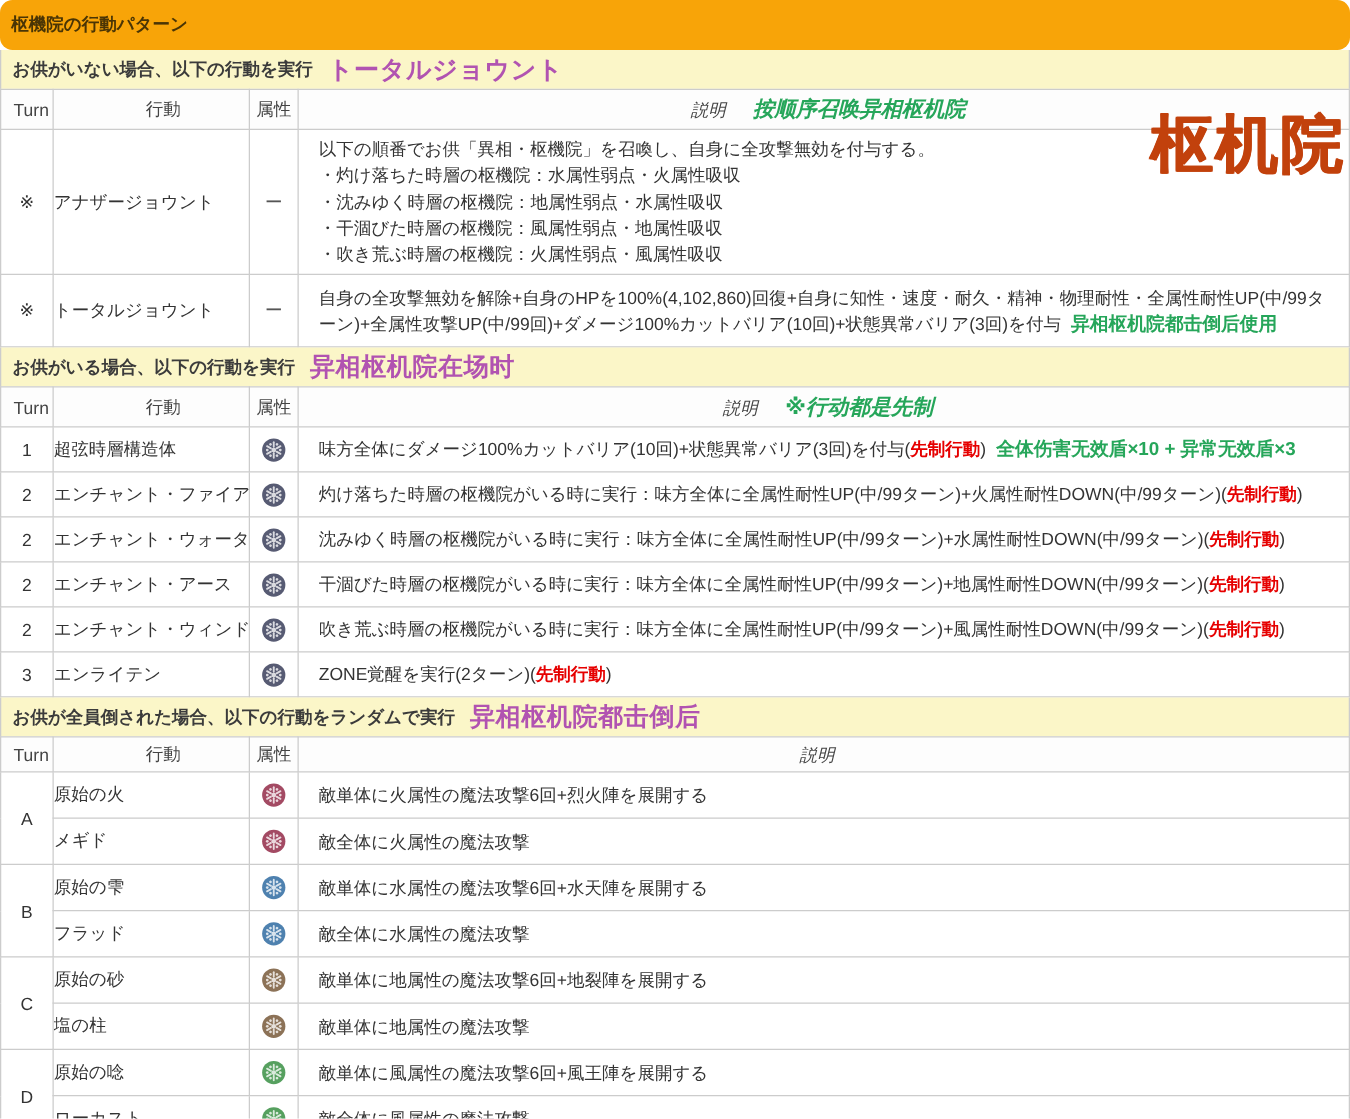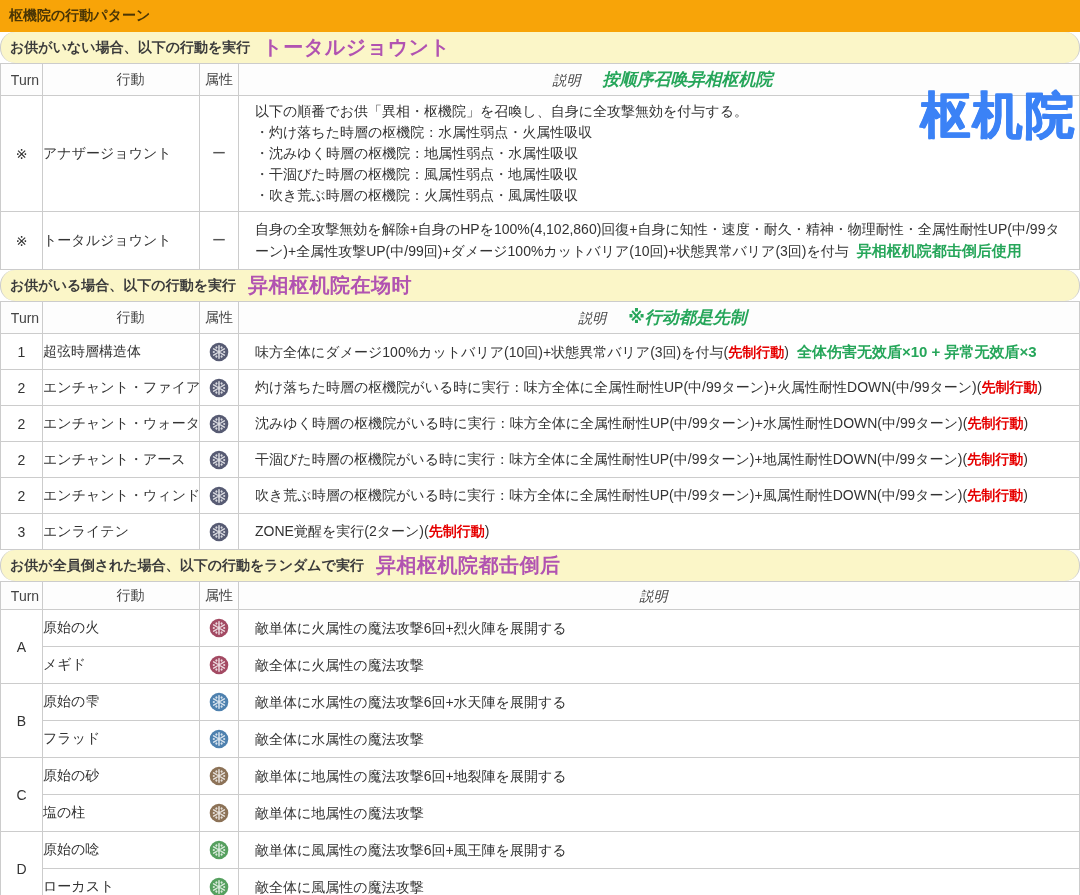"枢機院の行動パターン" .title-bar { border-radius: none -> 10px; height: 32px -> 40px }
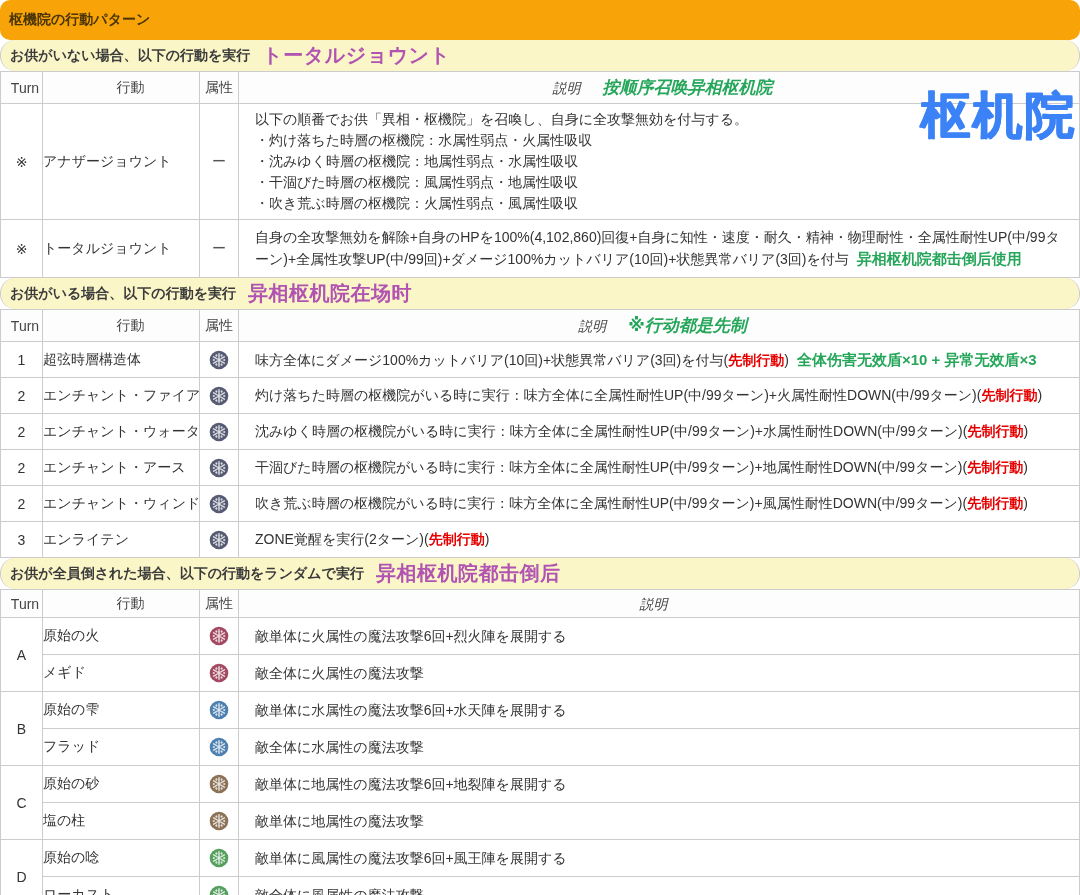"お供がいない場合、以下の行動を実行" .section-bar { border-radius: 15px -> none }
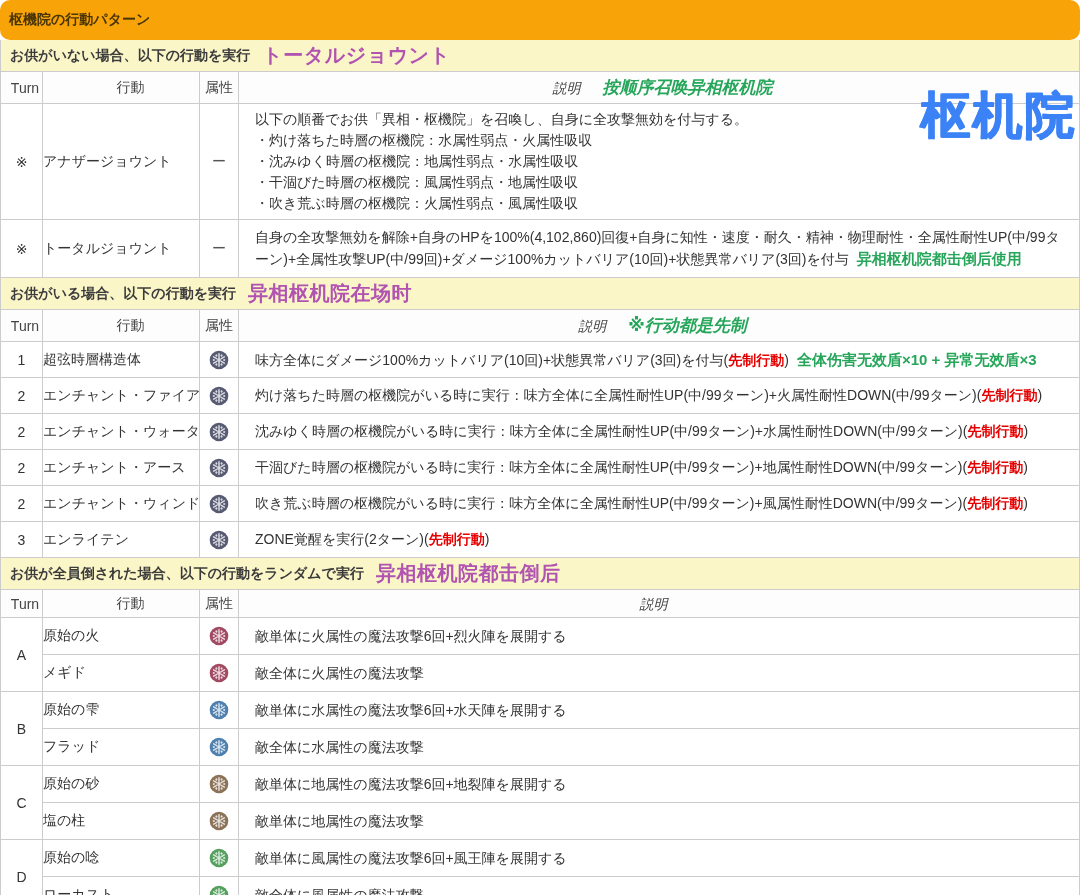"枢机院" .watermark { color: #3b82f6 -> #c2410c }
